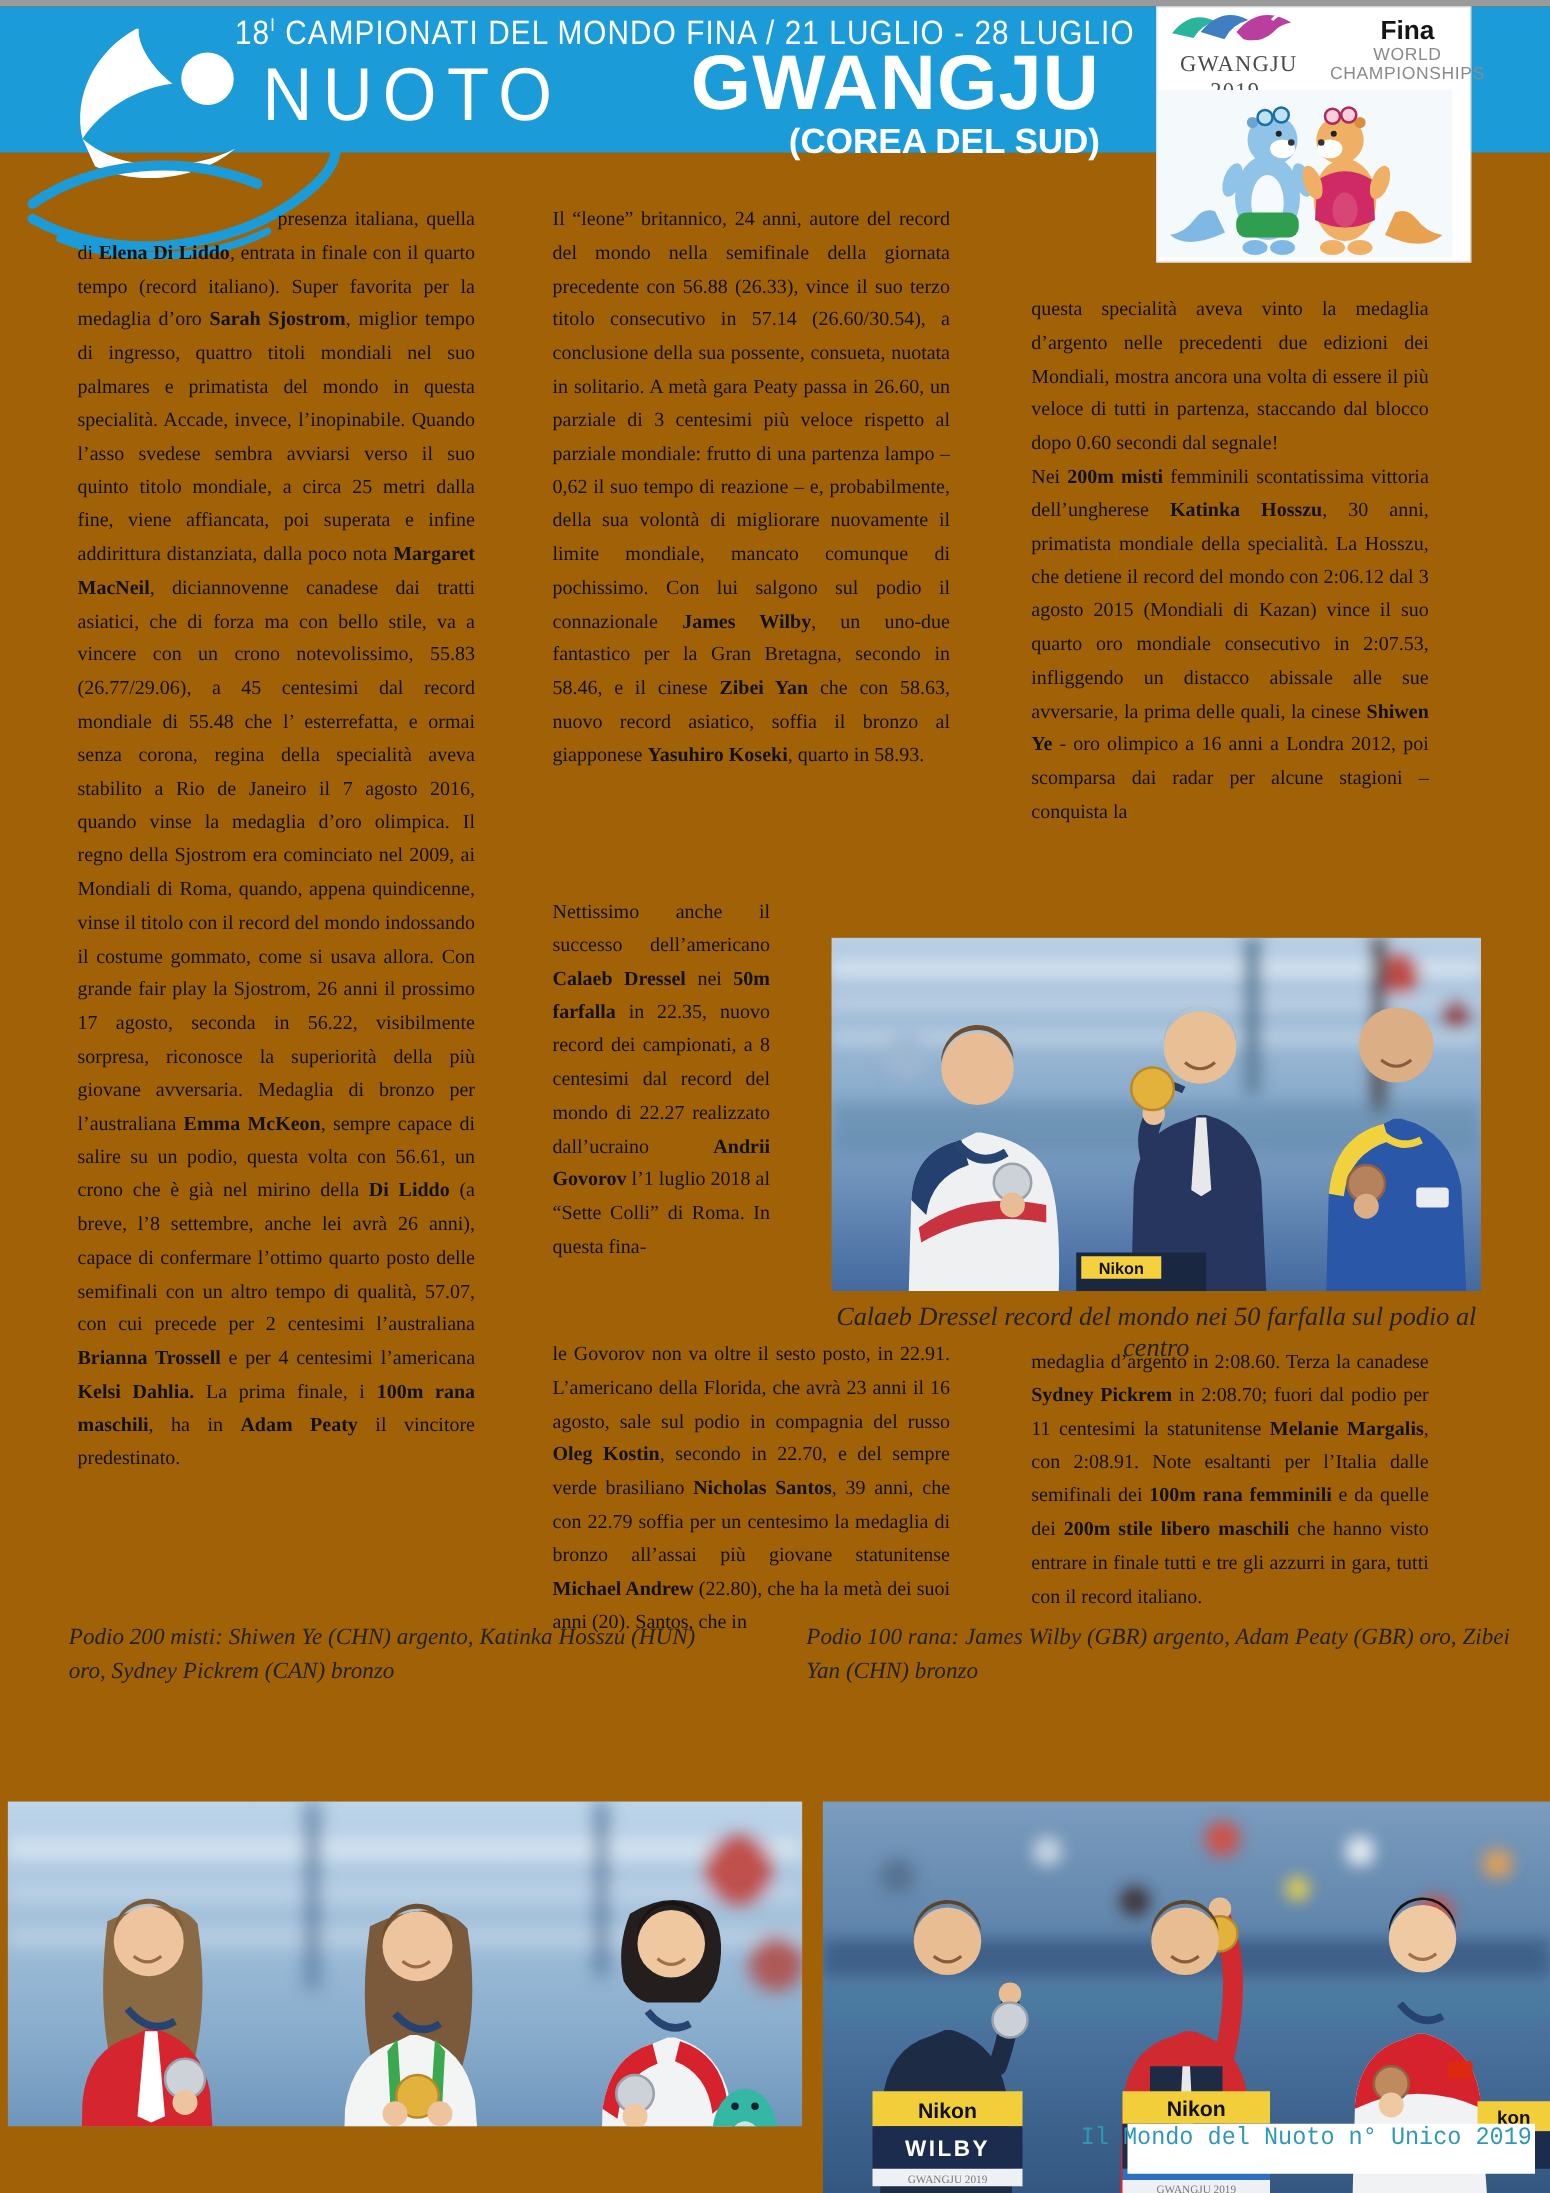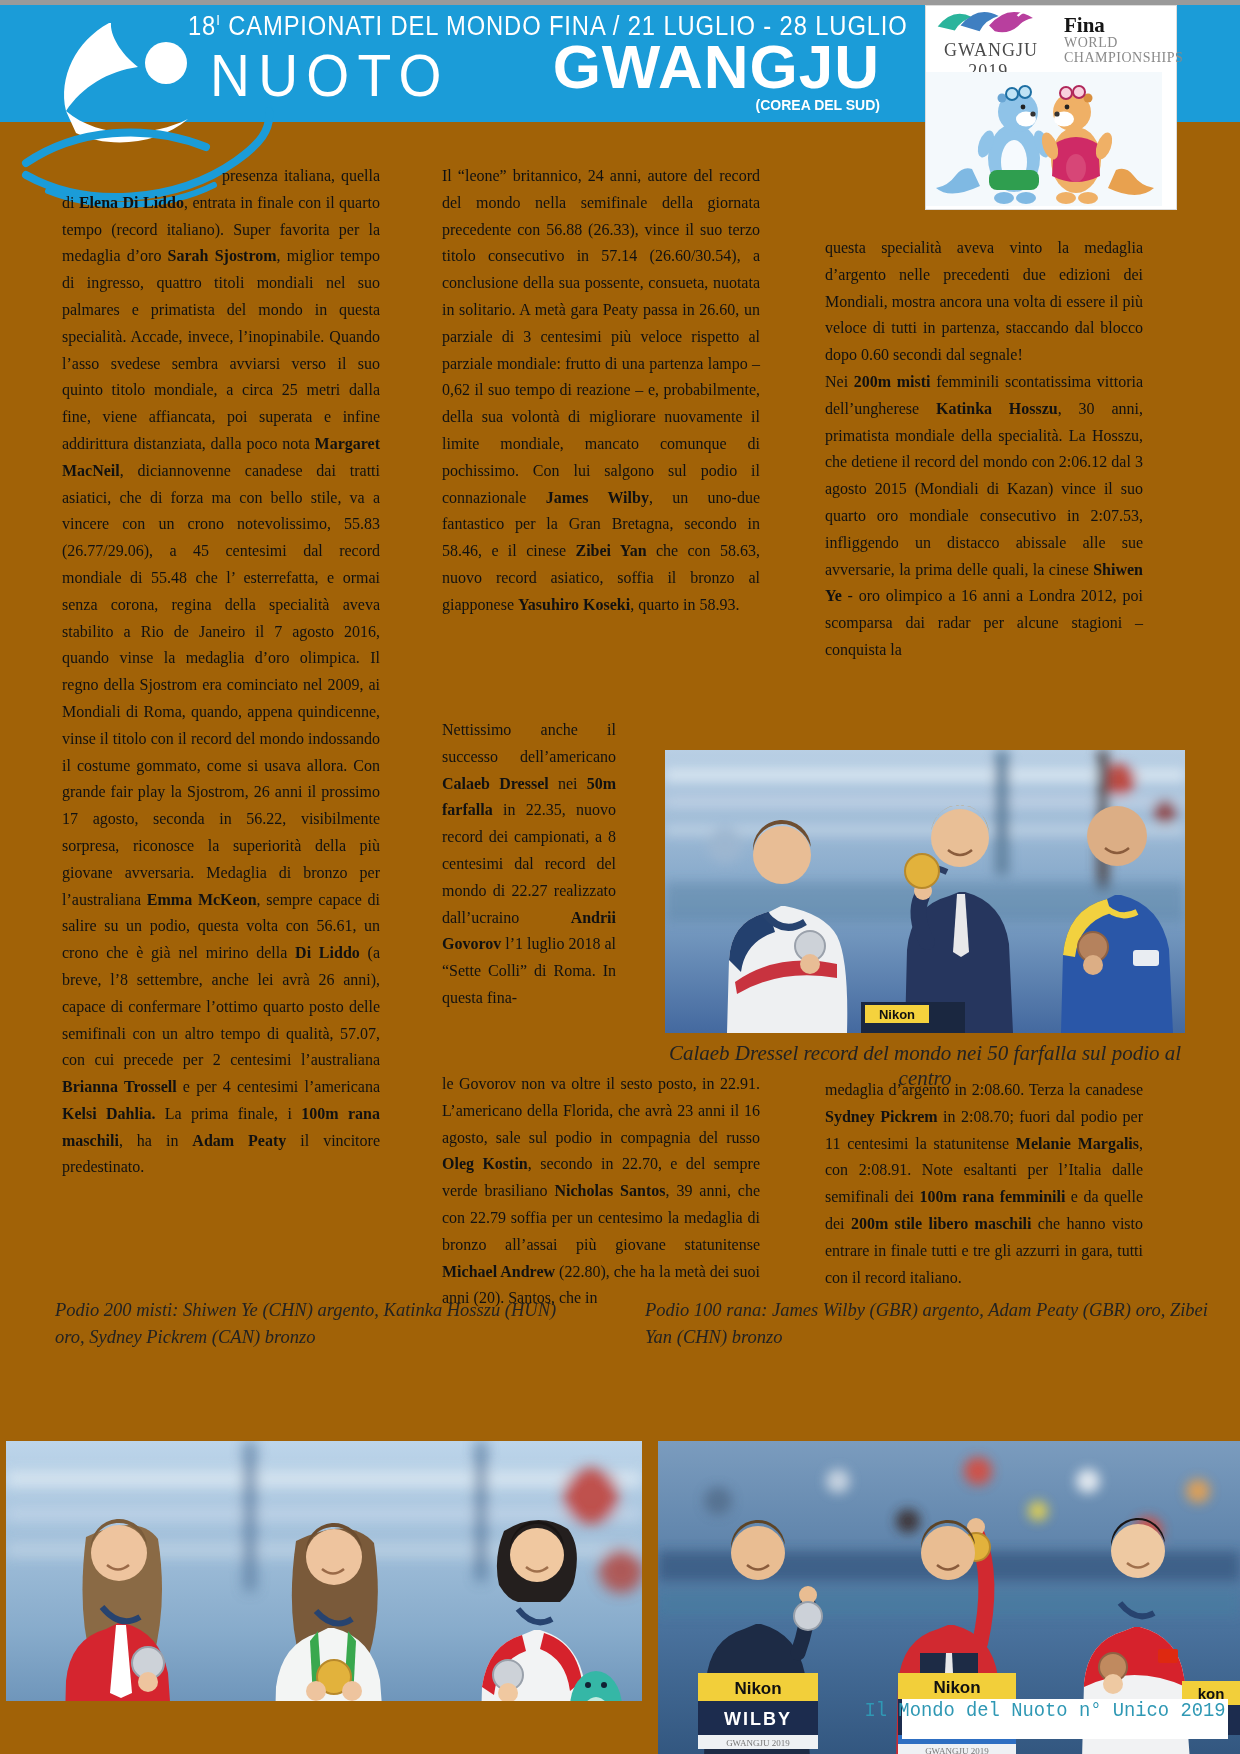"Fina" .fina { font-family: Liberation Serif, serif -> Liberation Sans, sans-serif; text-align: none -> center }
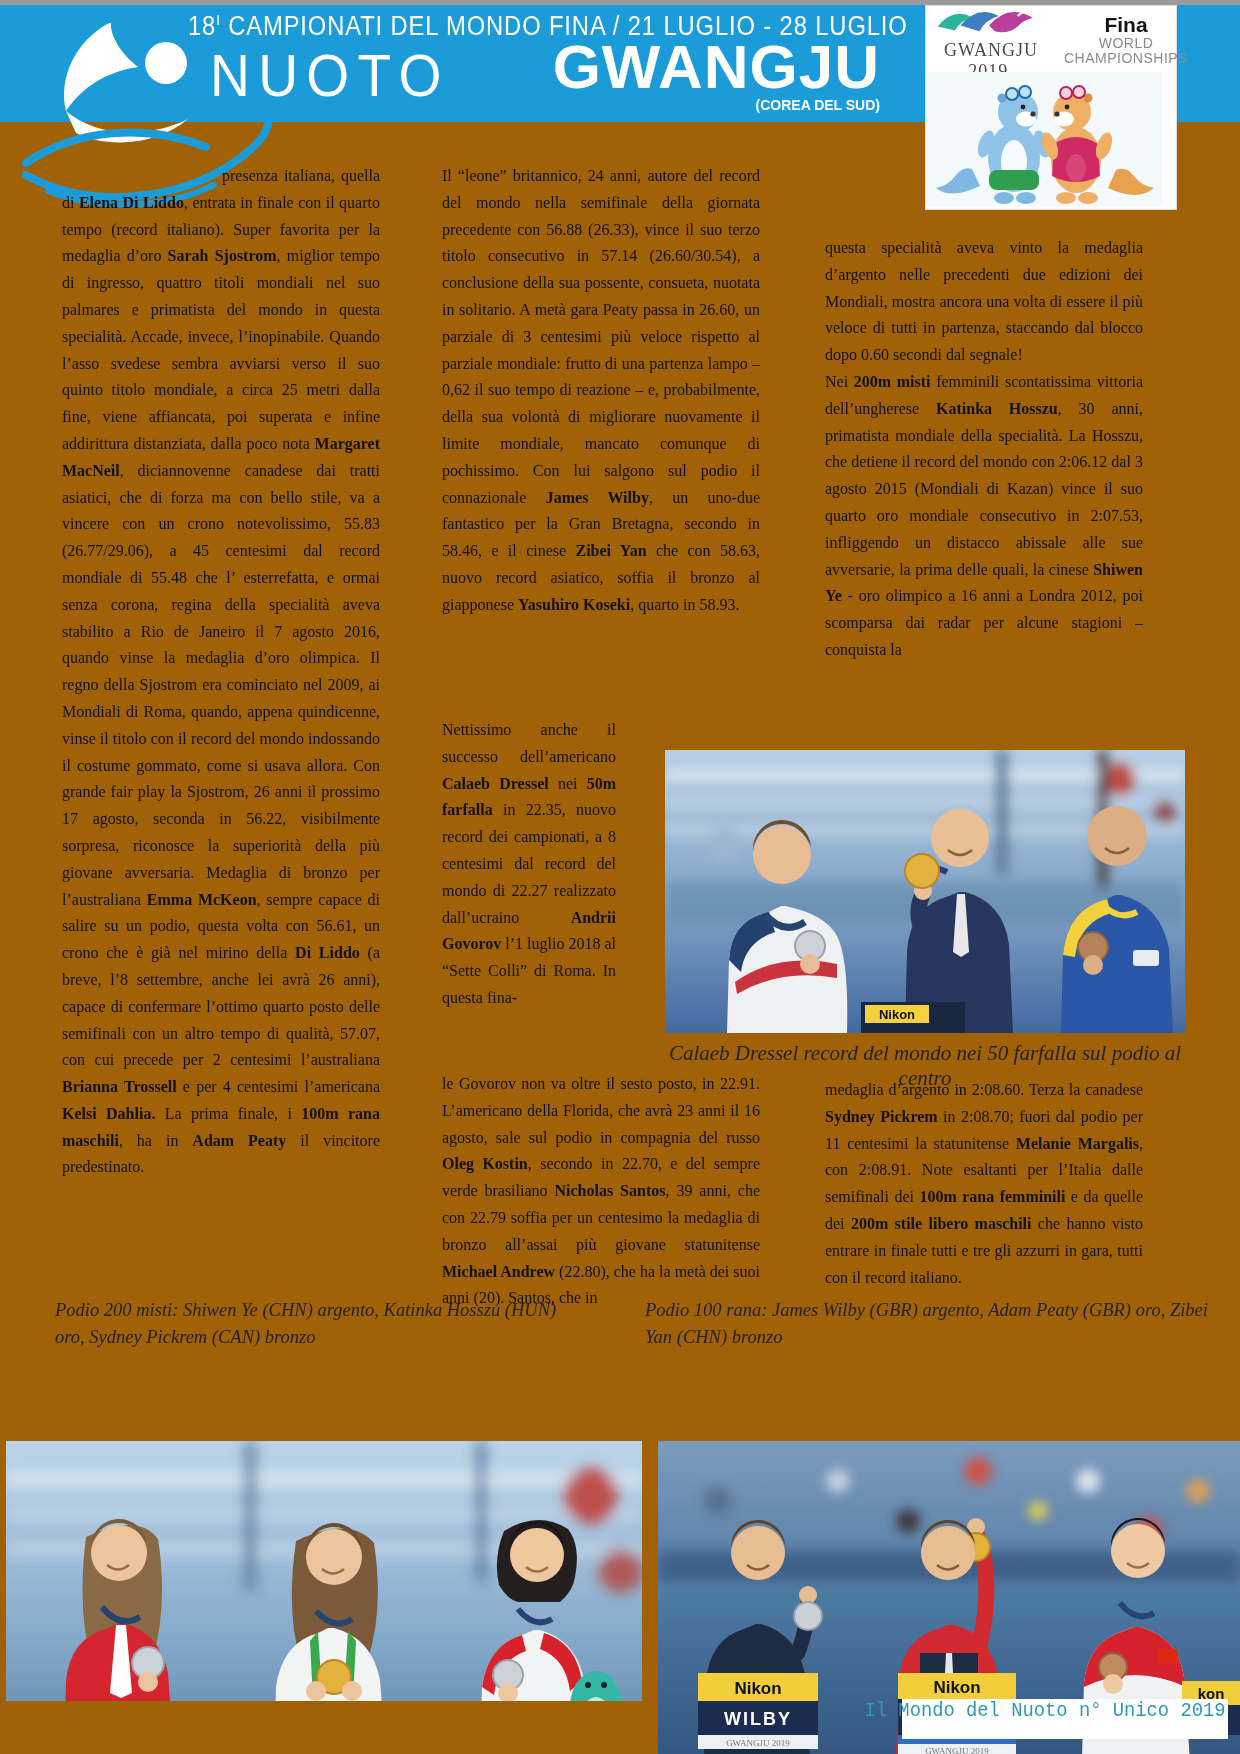"(COREA DEL SUD)" .country { font-size: 14px -> 28px }
